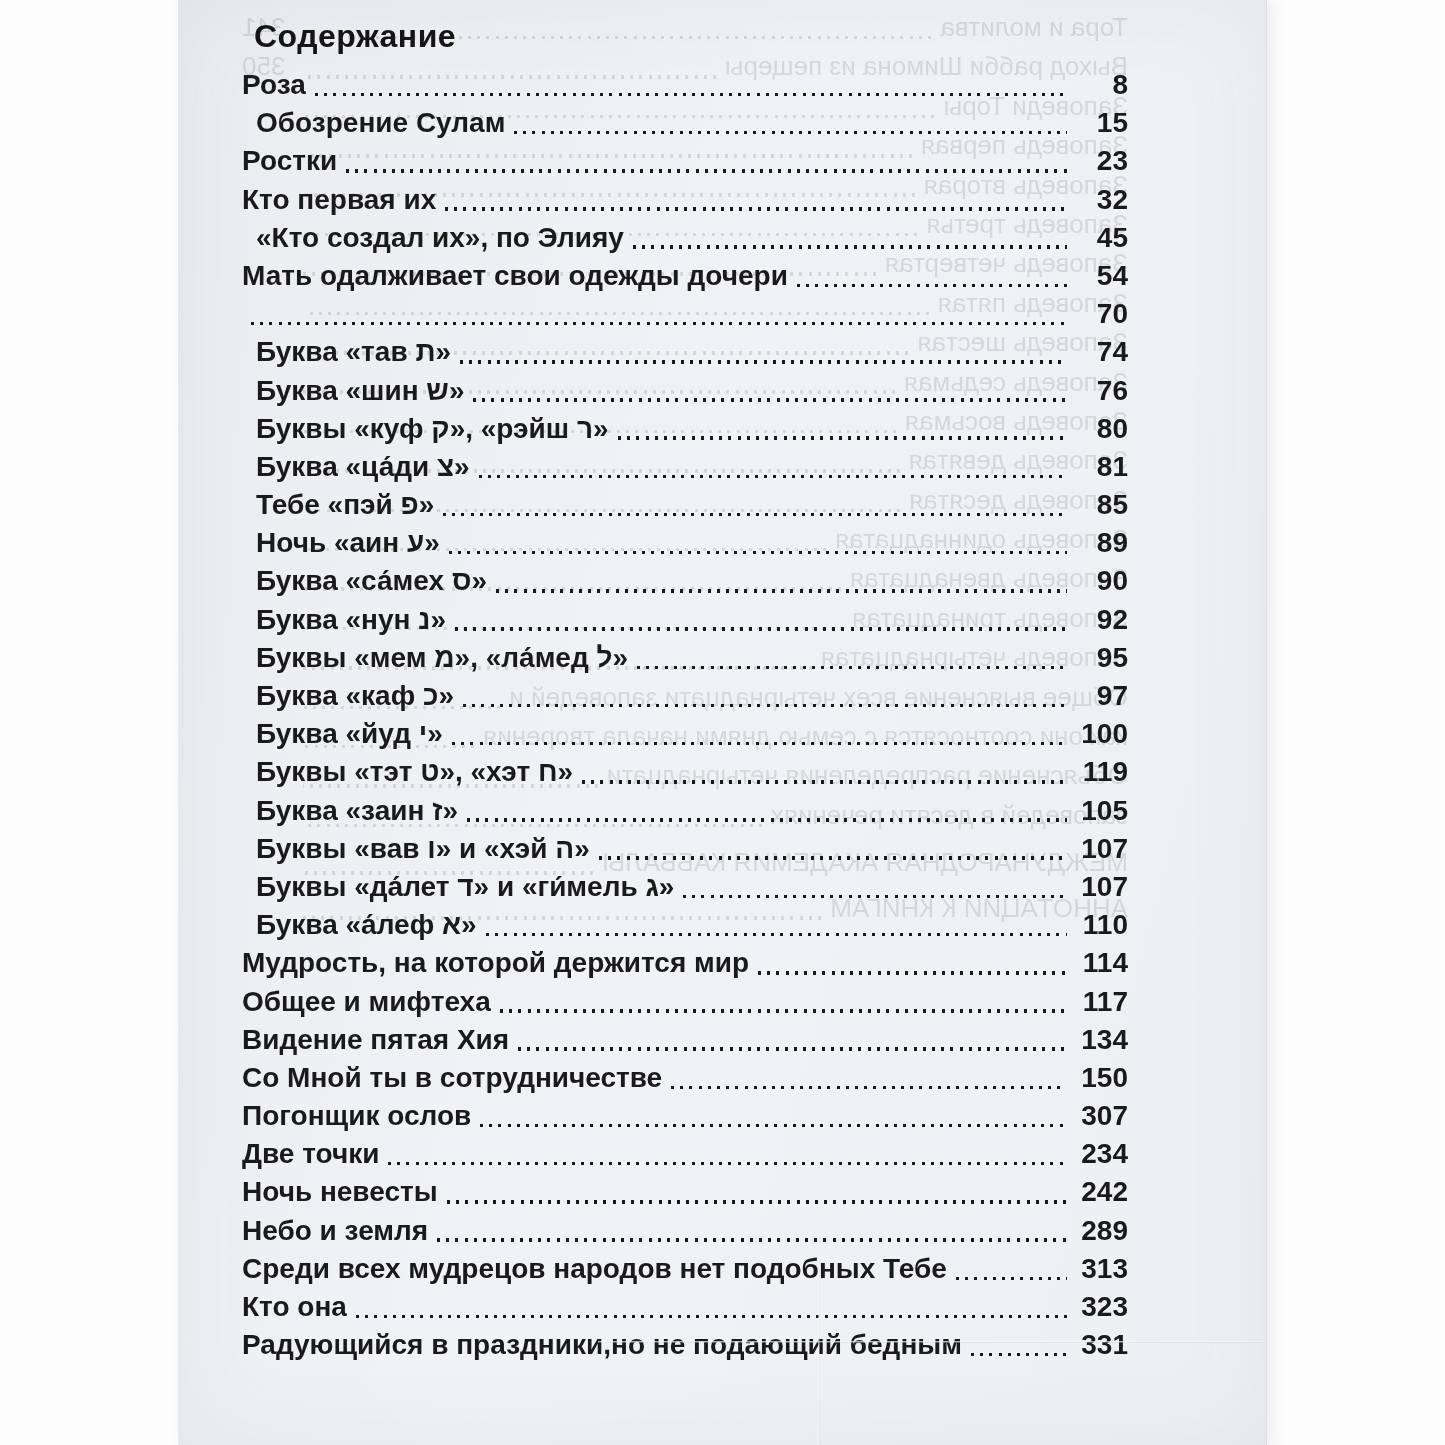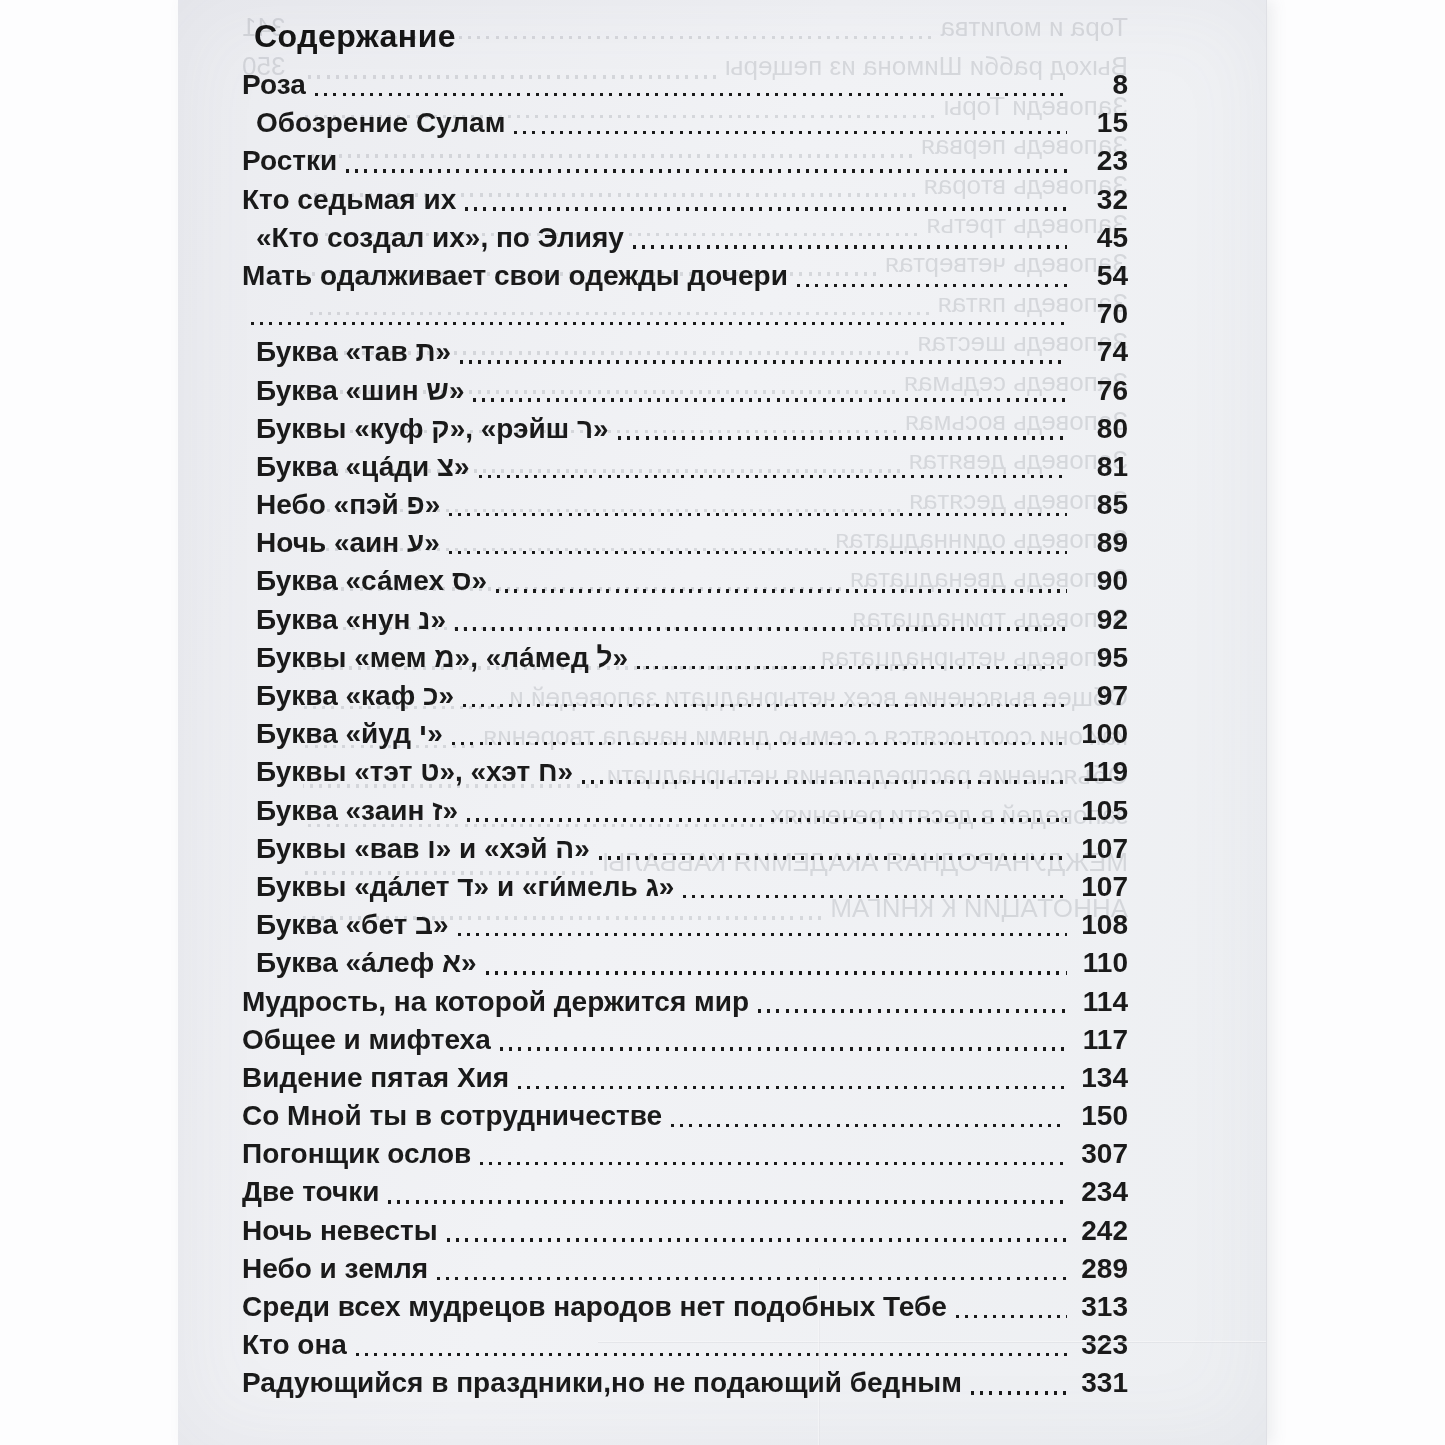"Кто седьмая их" span.lbl { text: седьмая -> первая }
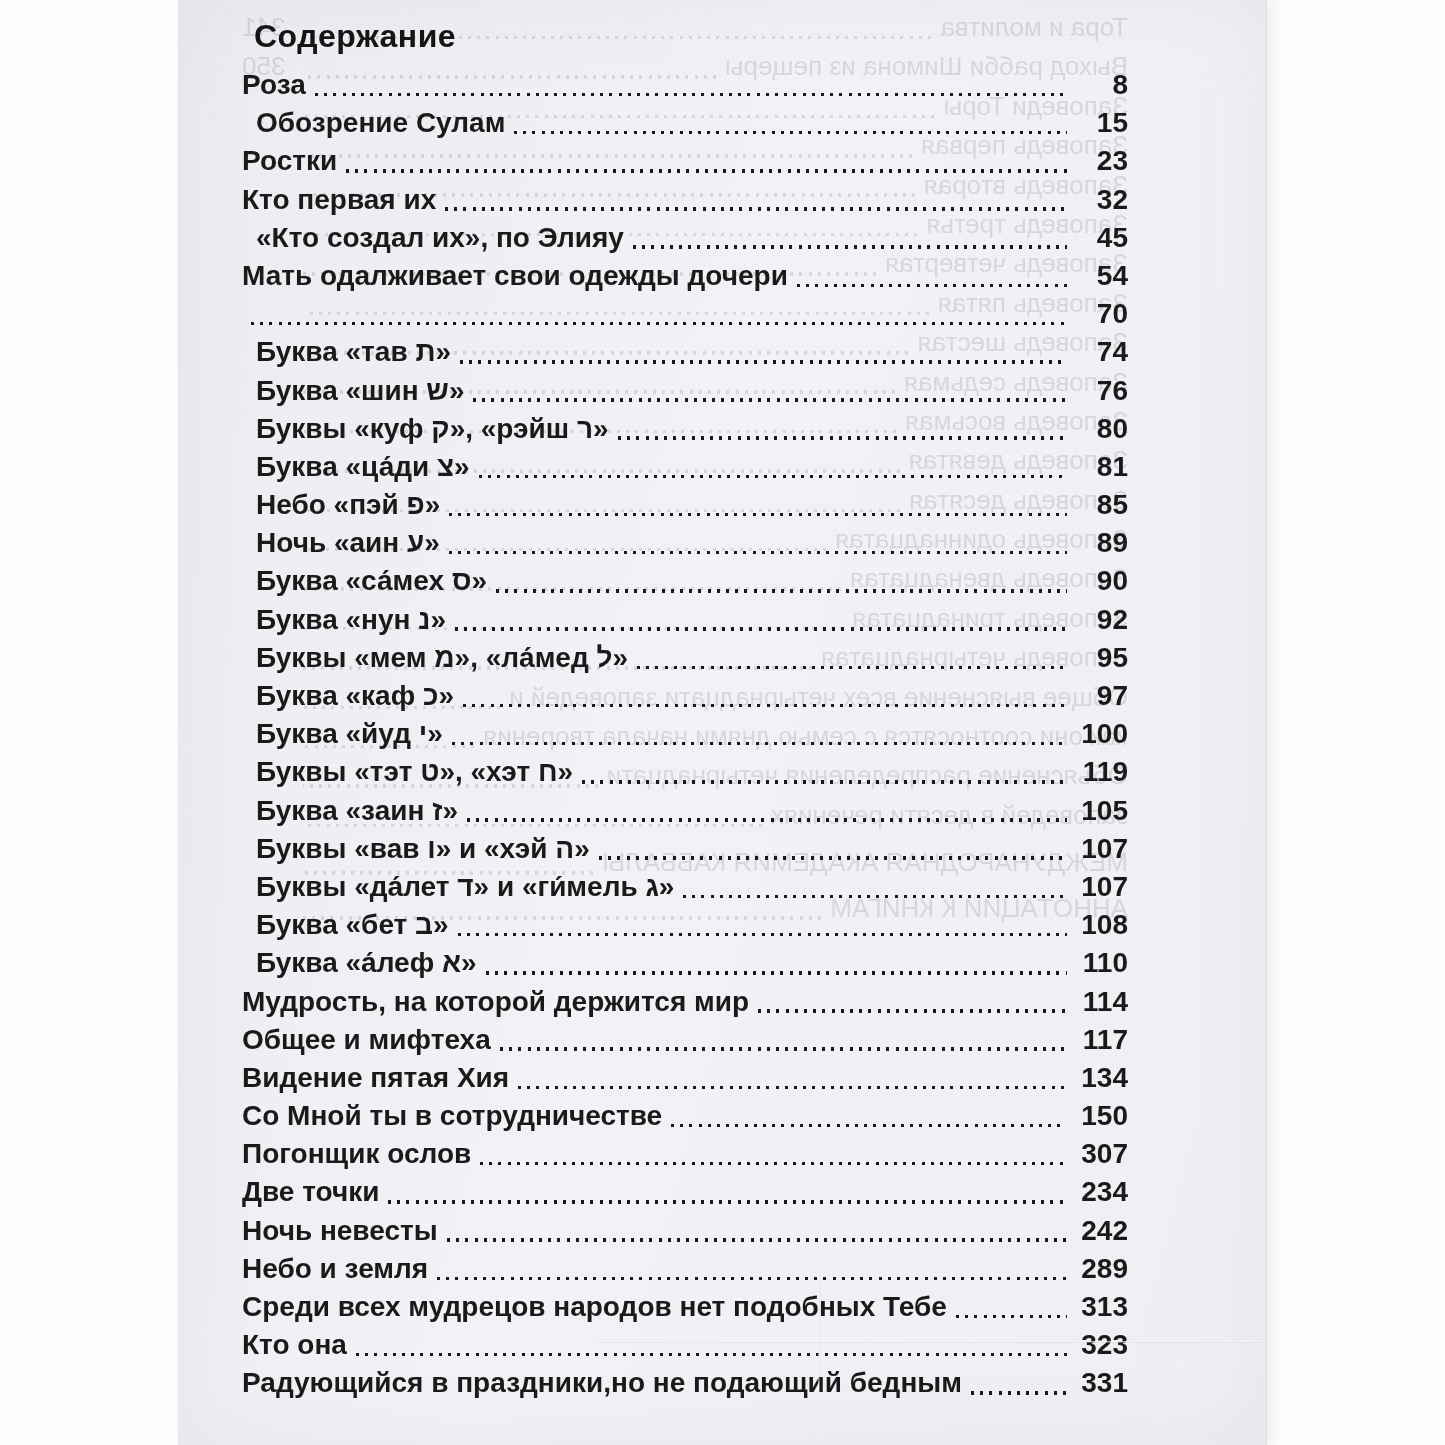"Небо «пэй פ»" span.lbl { text: Небо -> Тебе }
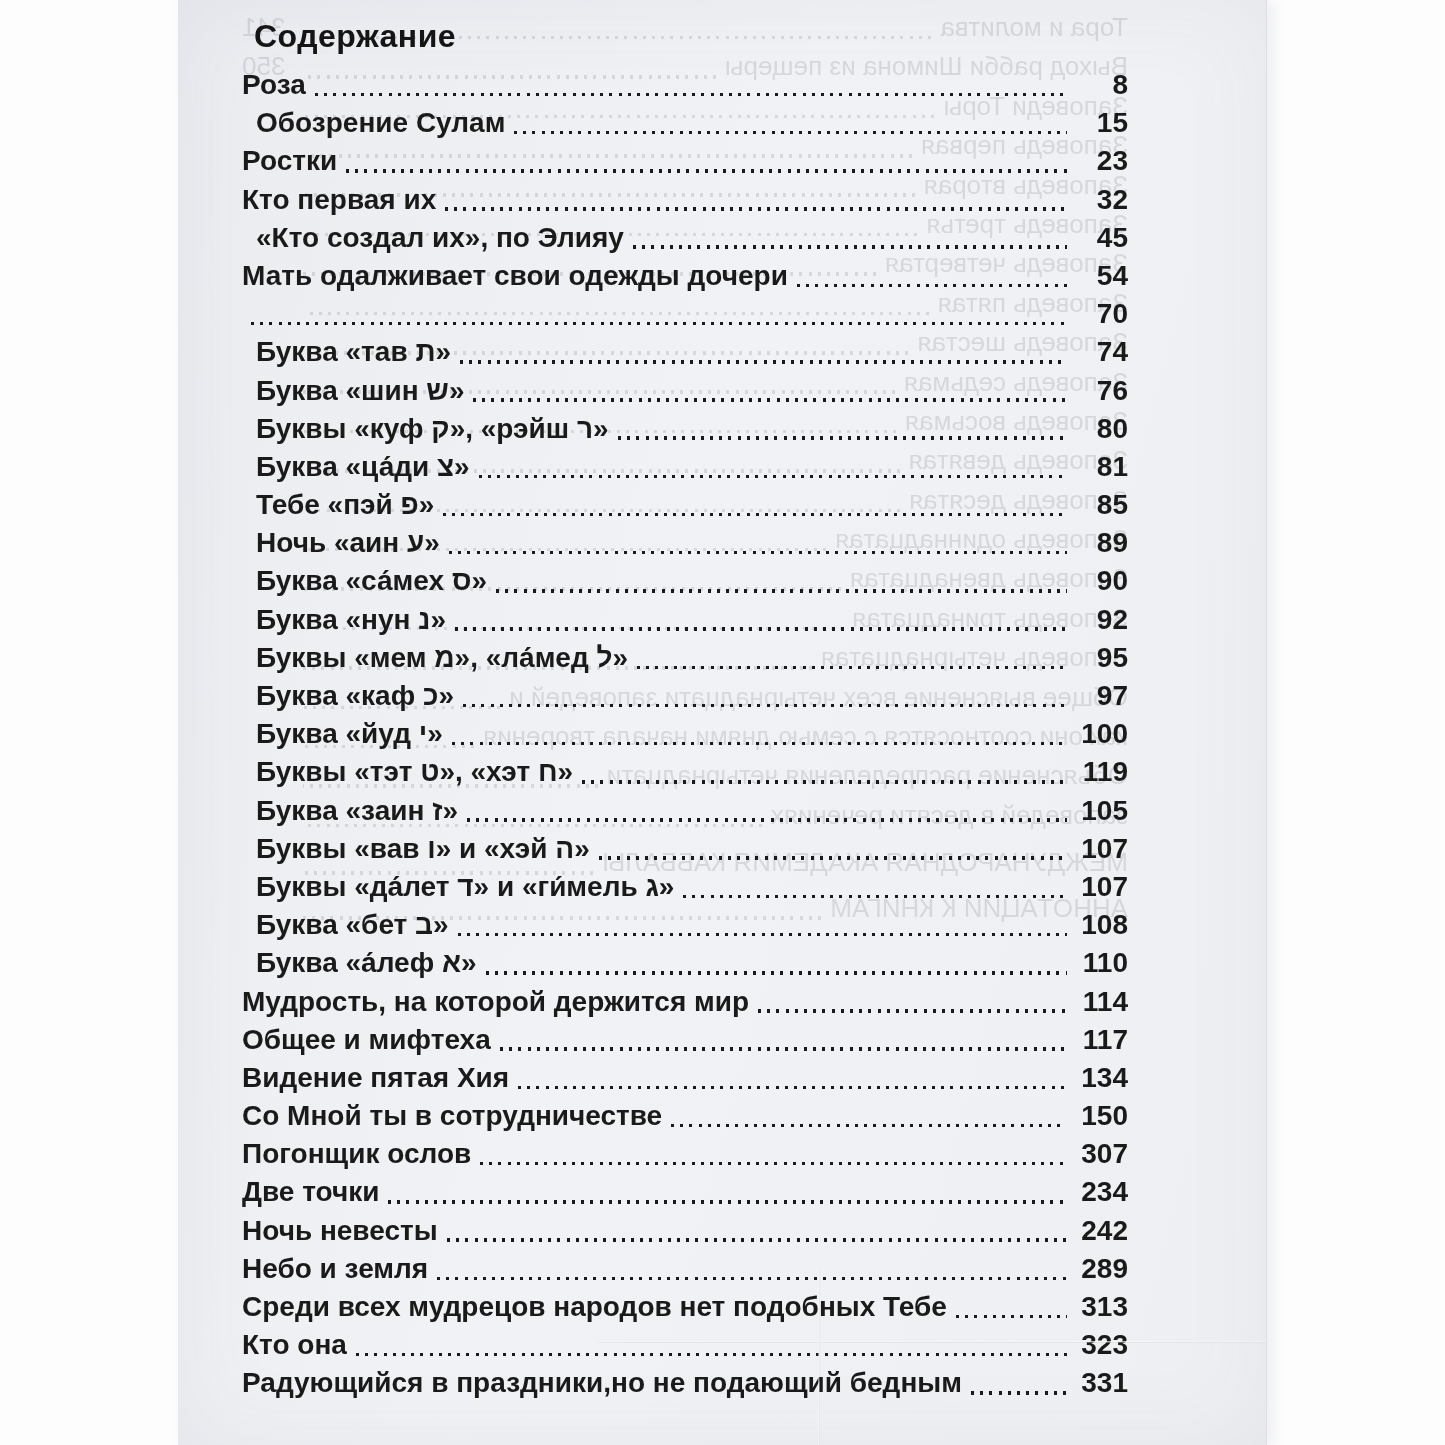"Буква «бет ב»" div.row { html: <div> <span>Буква «бет ב»</span> <span></span> <span>108</span> </div> -> none }
